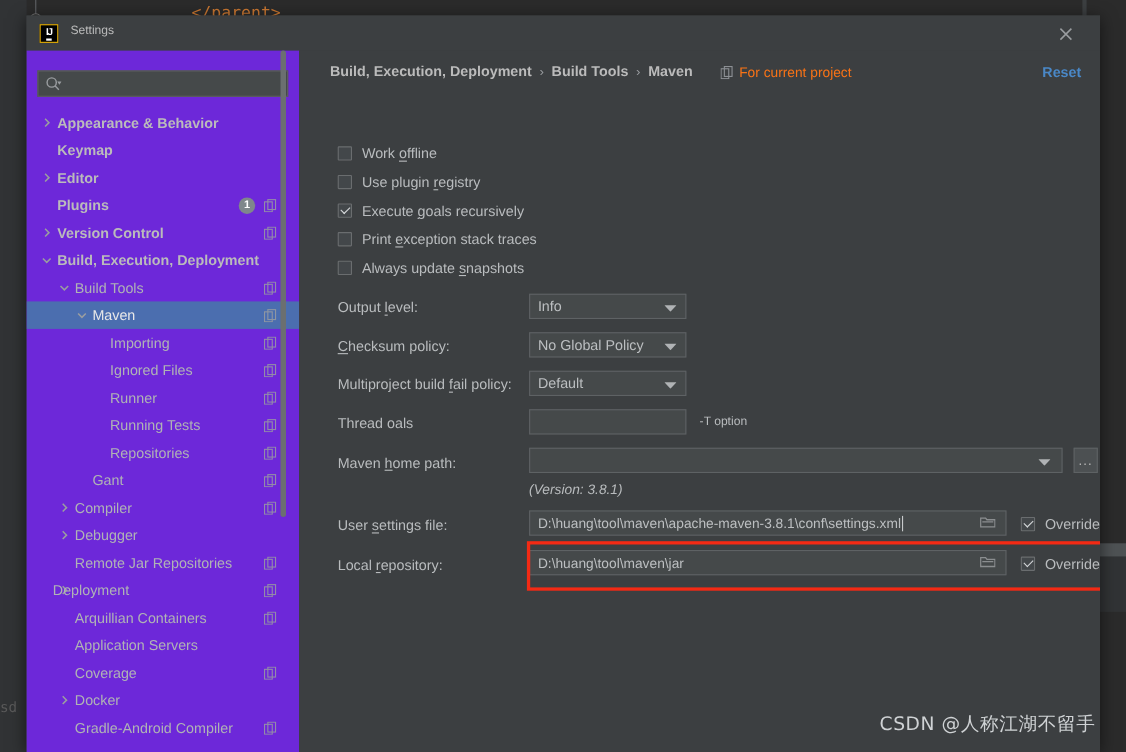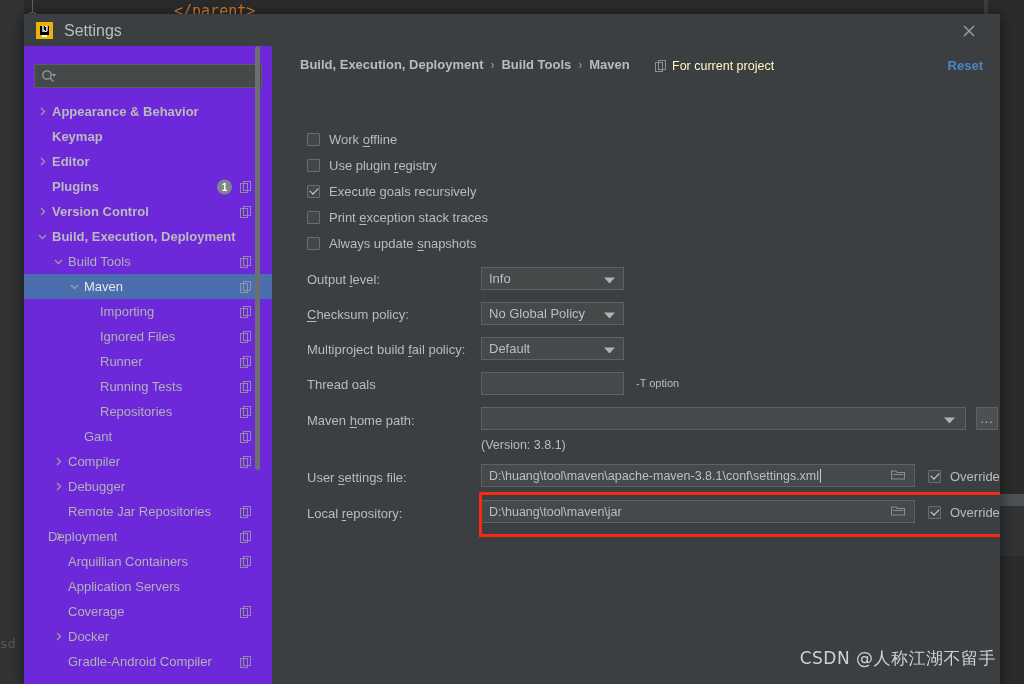"IJ" #ij-logo { border: 4px solid #eab308 -> 1px solid #eab308 }
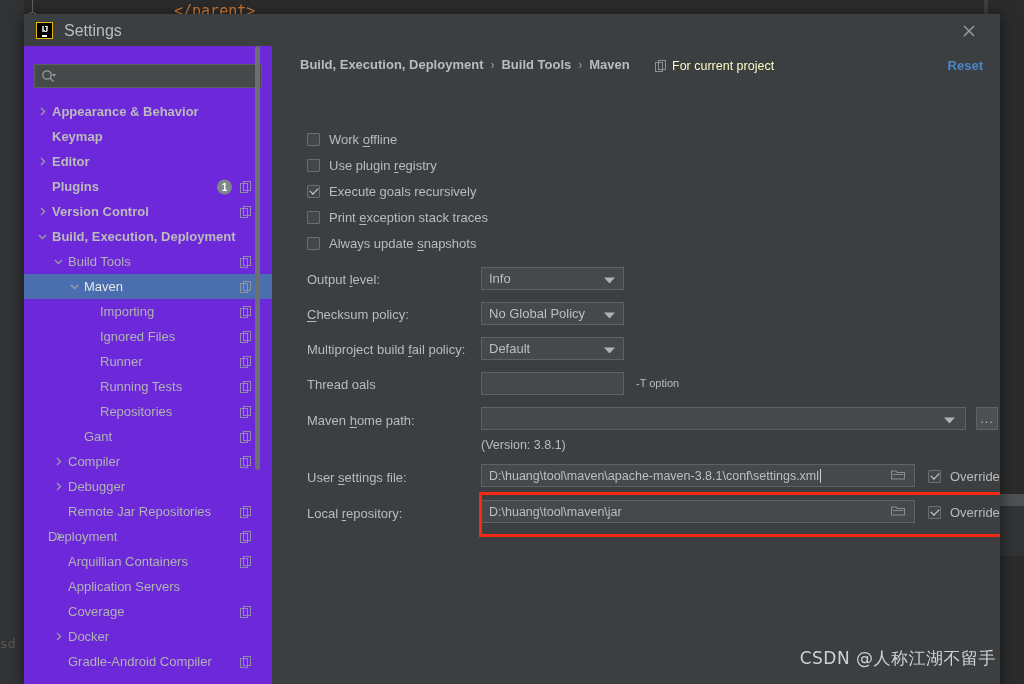"Settings" #dialog-title { font-size: 16px -> 11px }
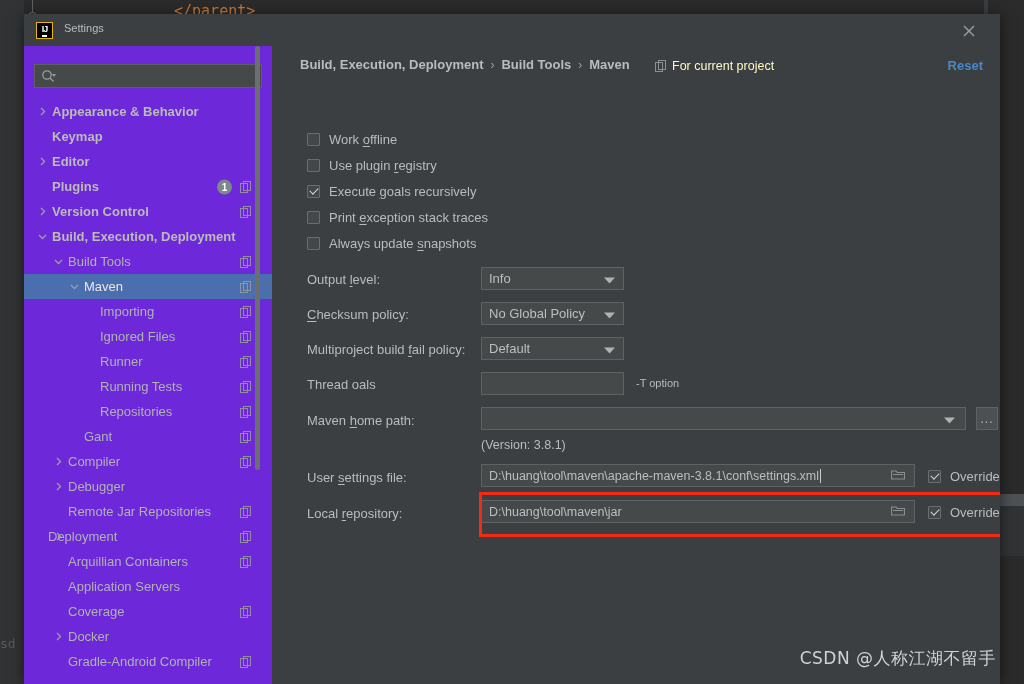"For current project" #for-project { color: #fef9c3 -> #f97316 }
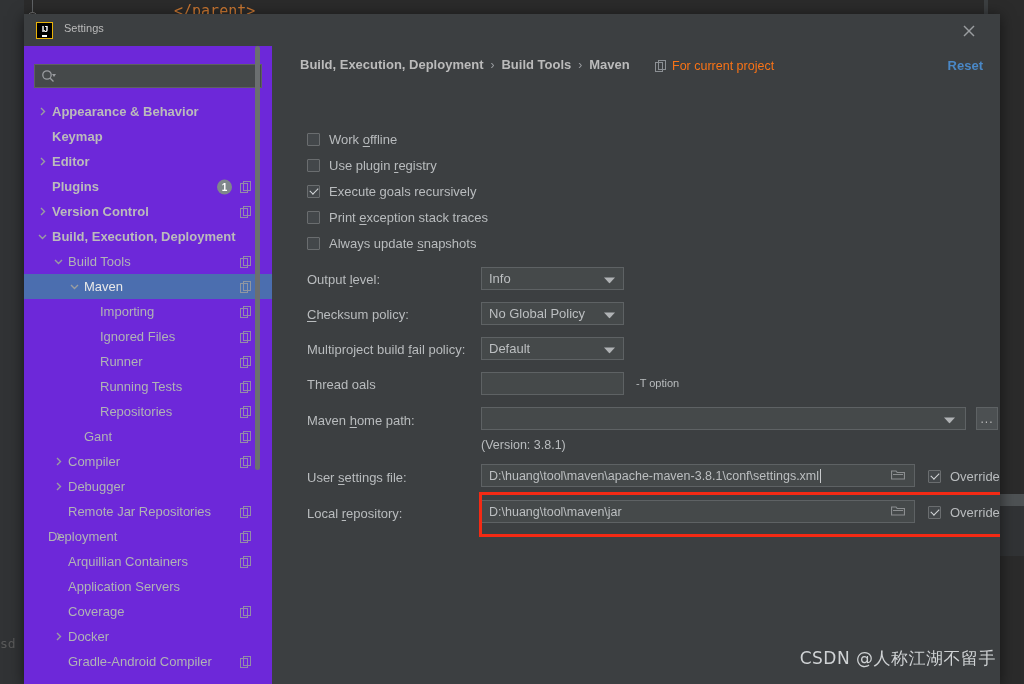"(Version: 3.8.1)" .note { font-style: none -> italic }
